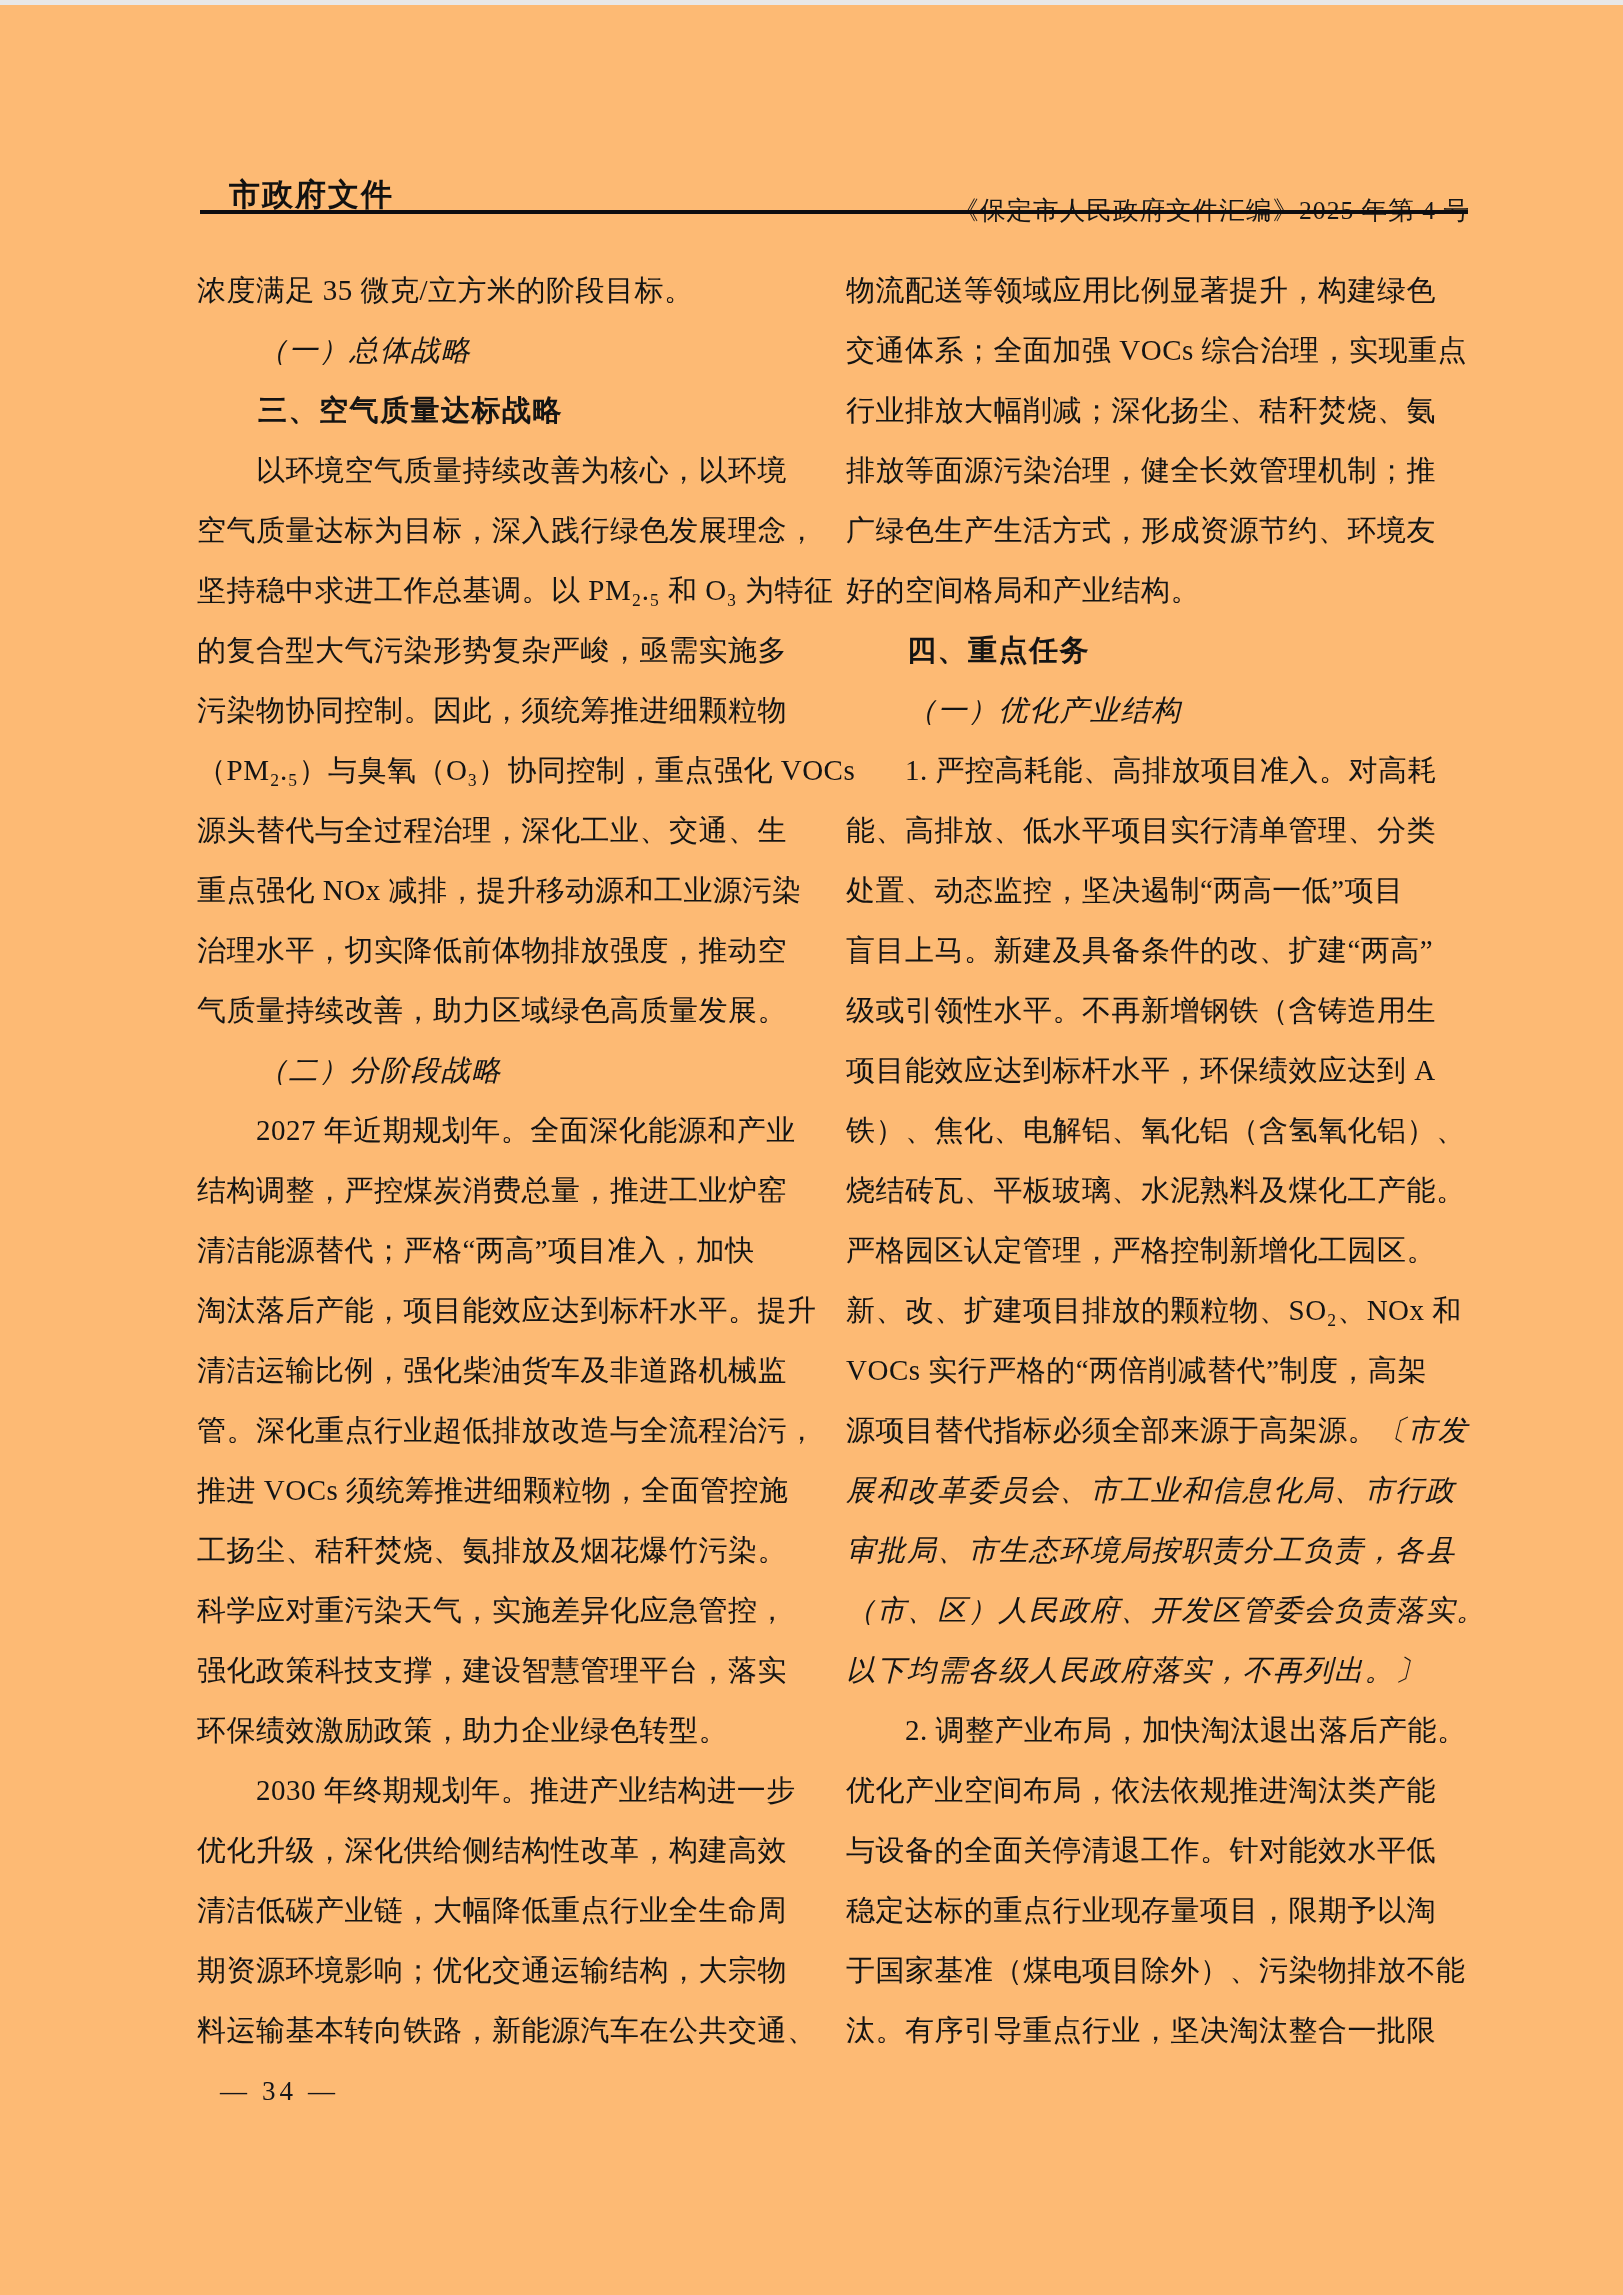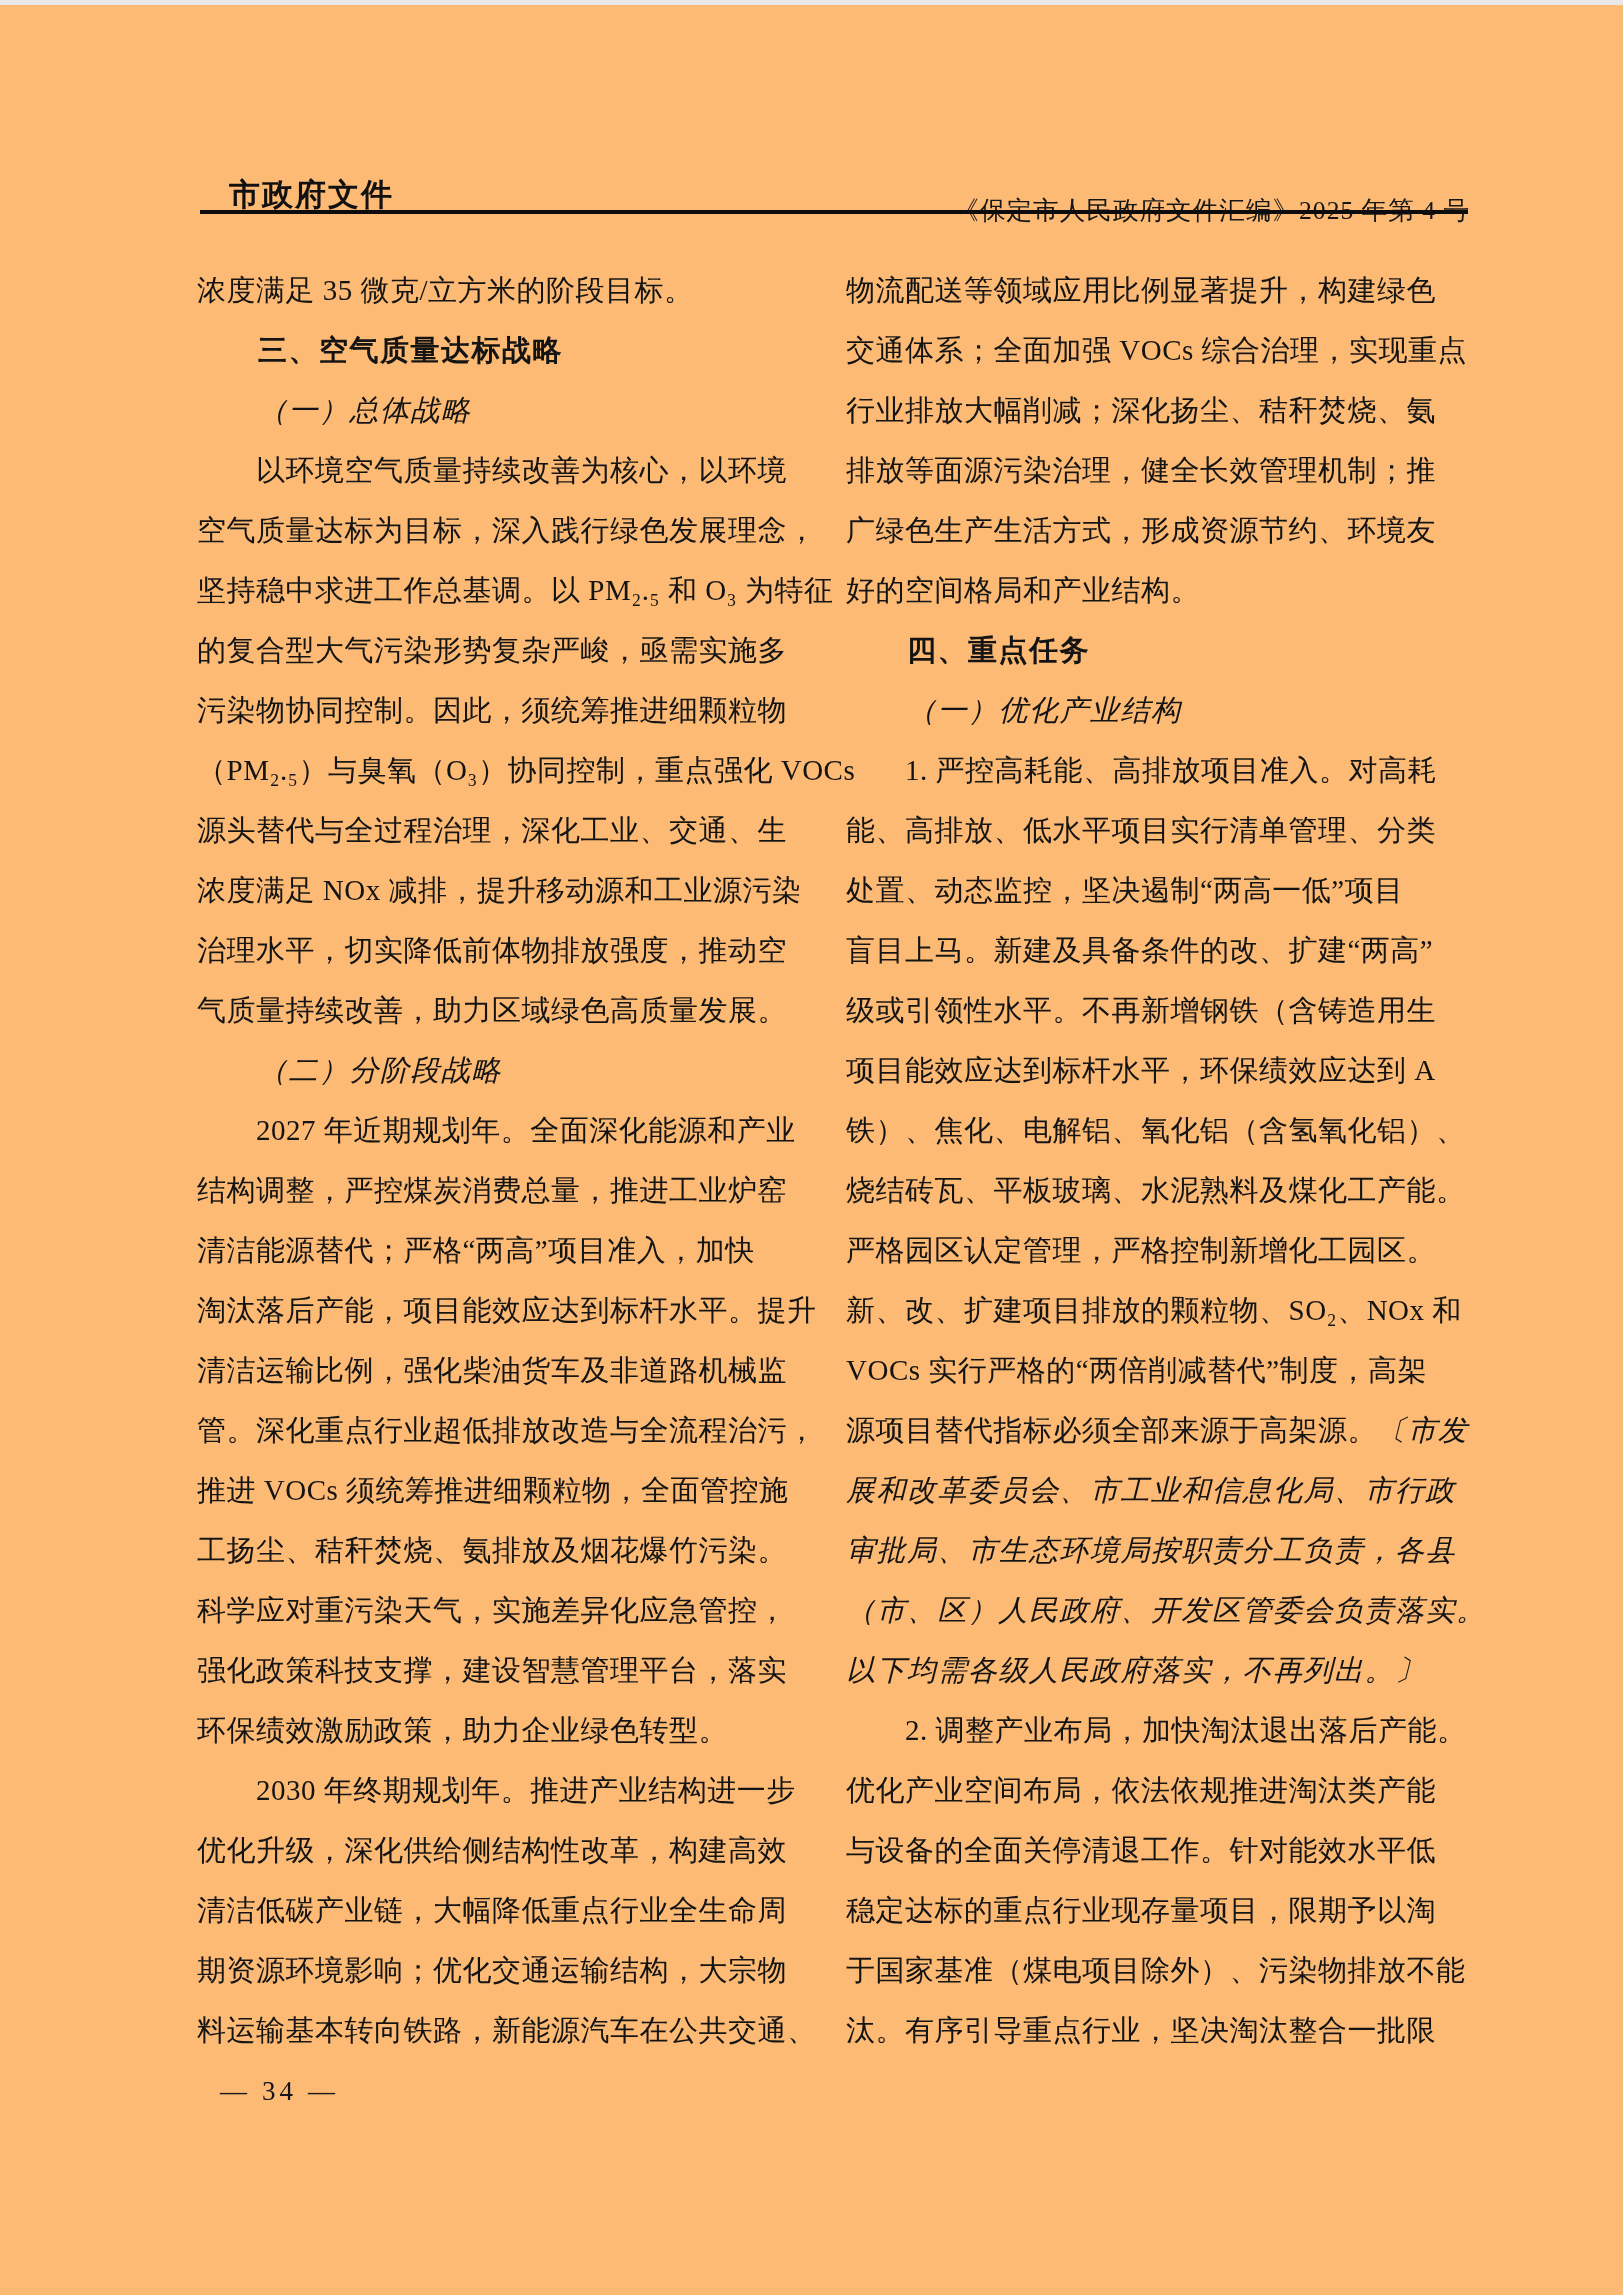"三、空气质量达标战略" div.line { order: before "（一）总体战略" -> after "（一）总体战略" }
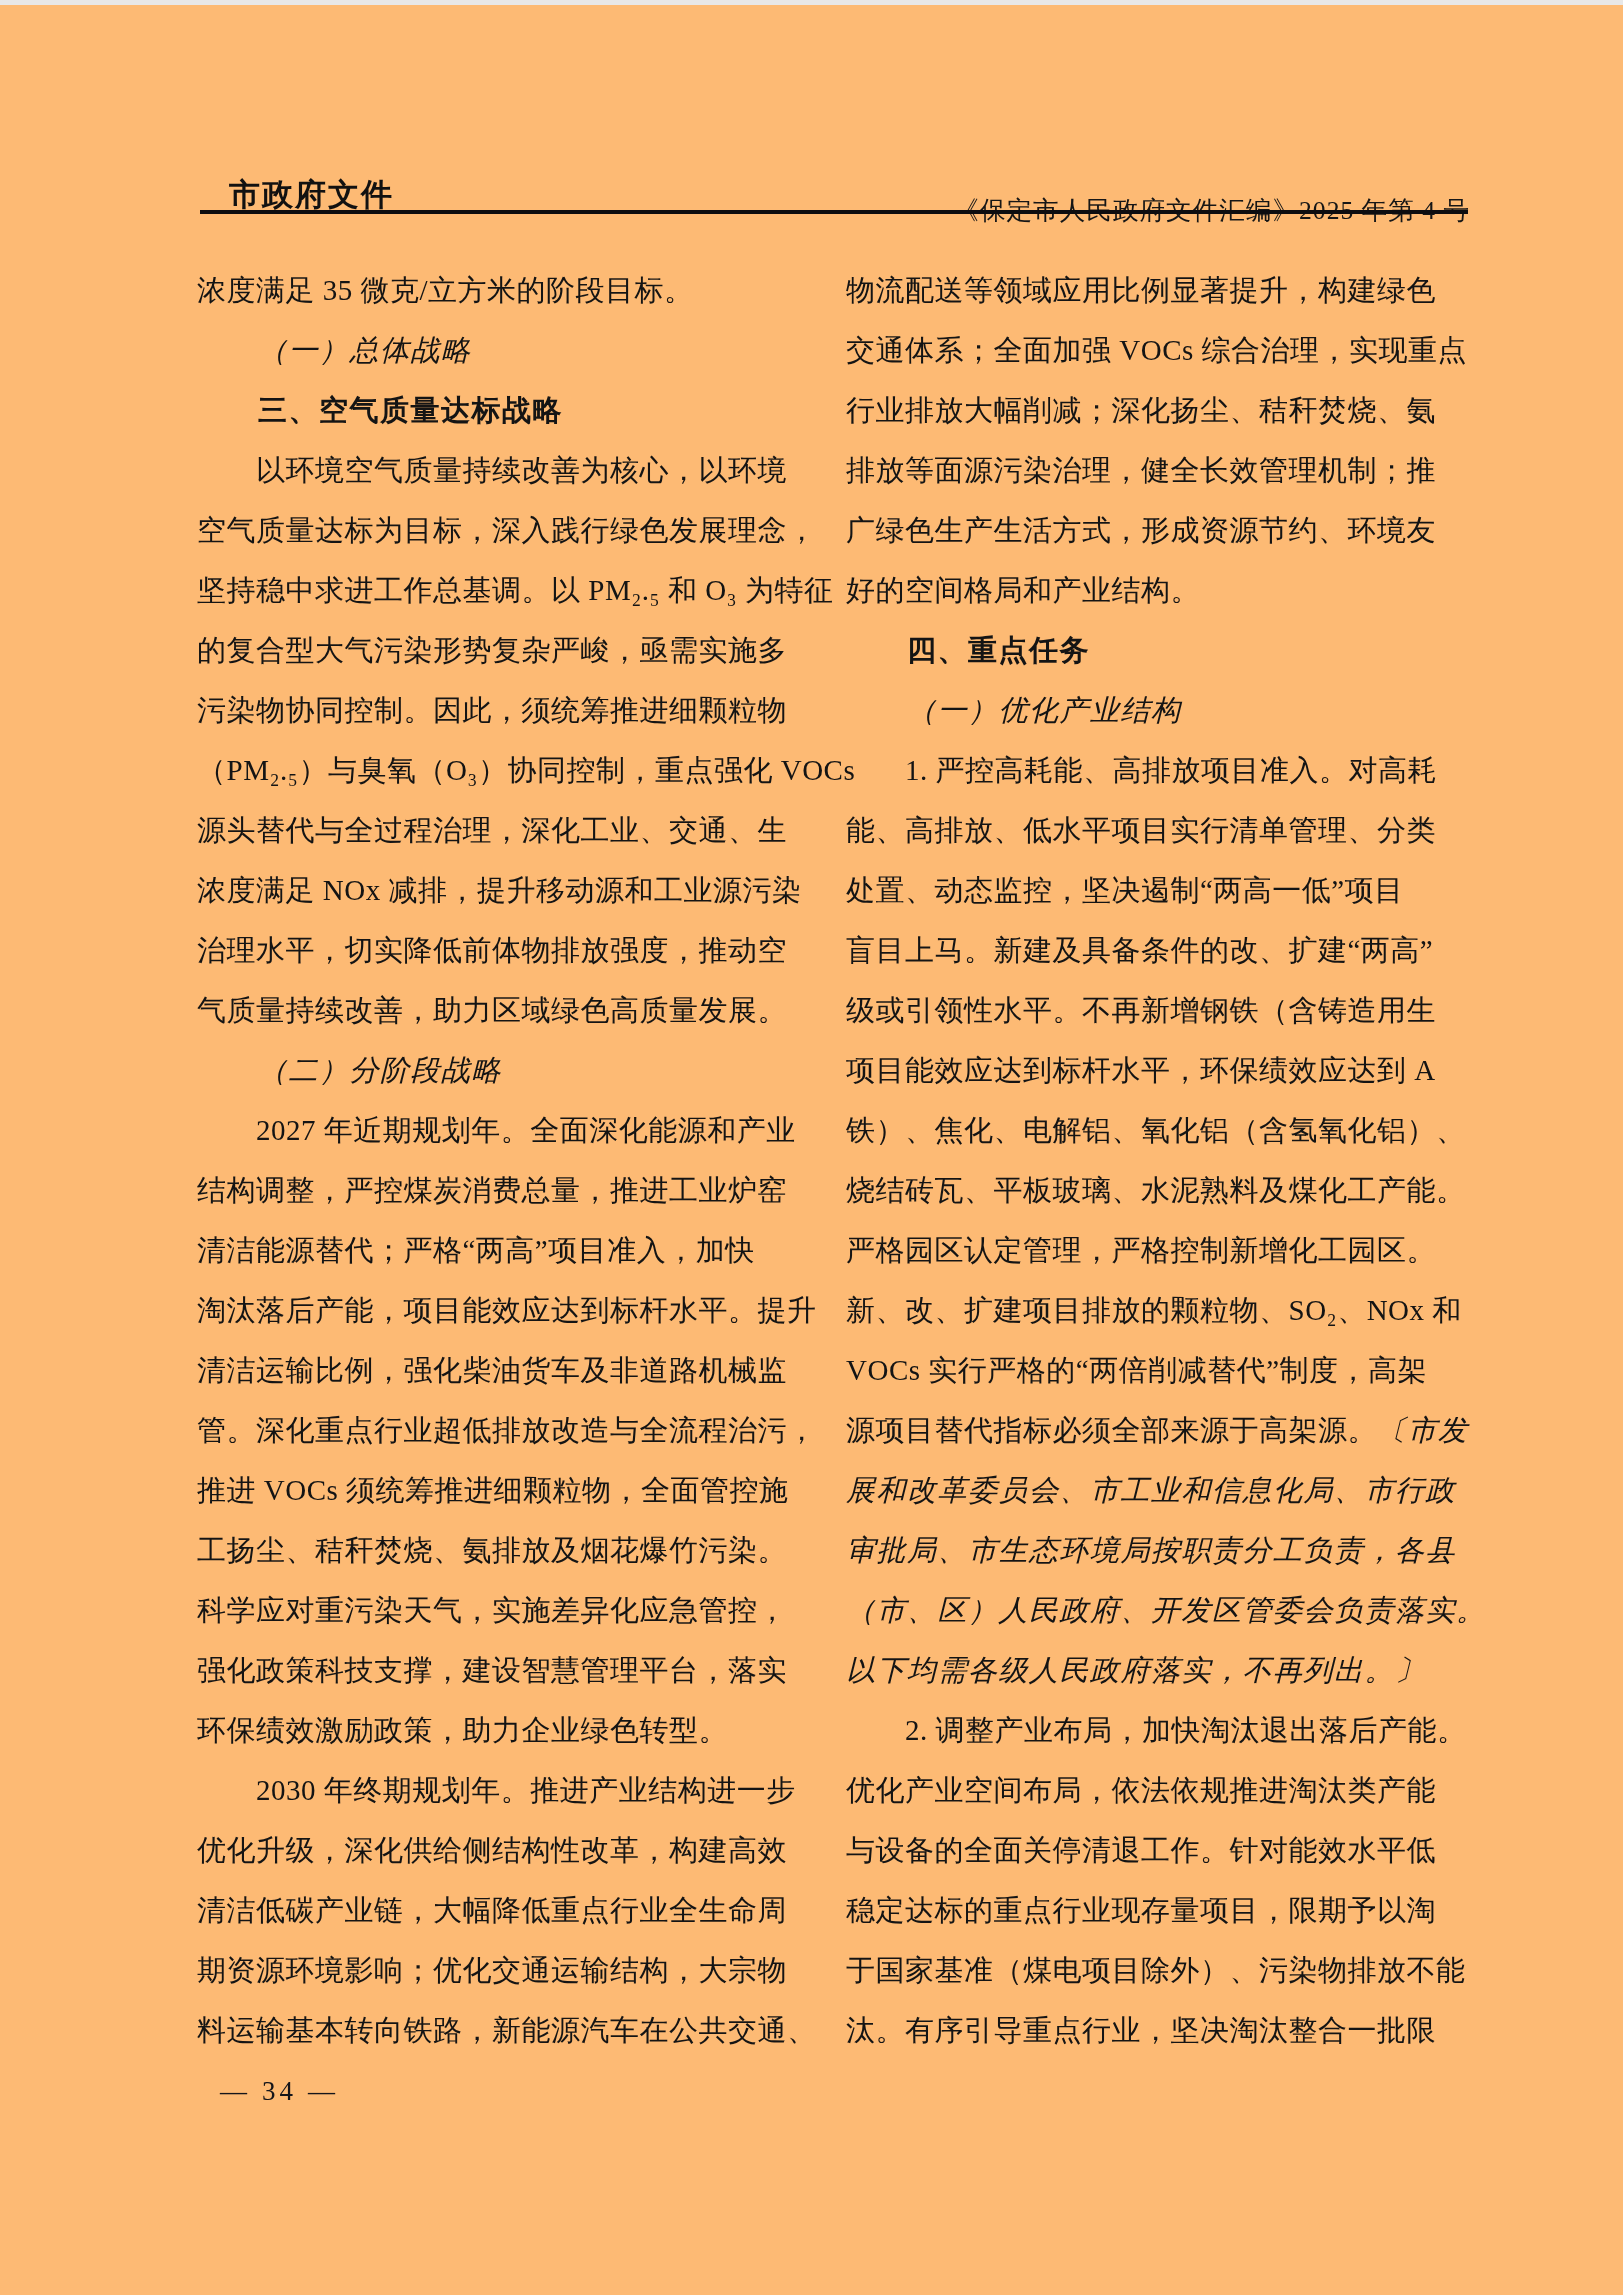"浓度满足 NOx 减排，提升移动源和工业源污染" div.line { text: 浓度满足 -> 重点强化 }
